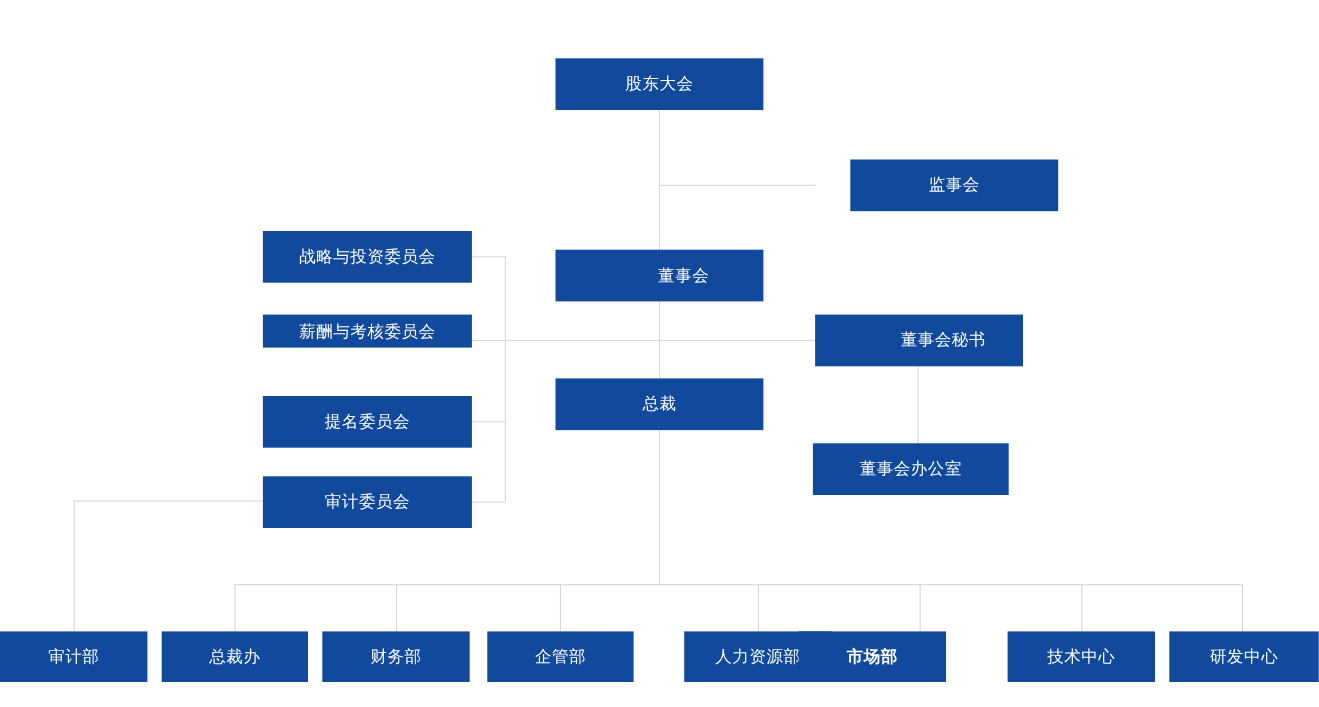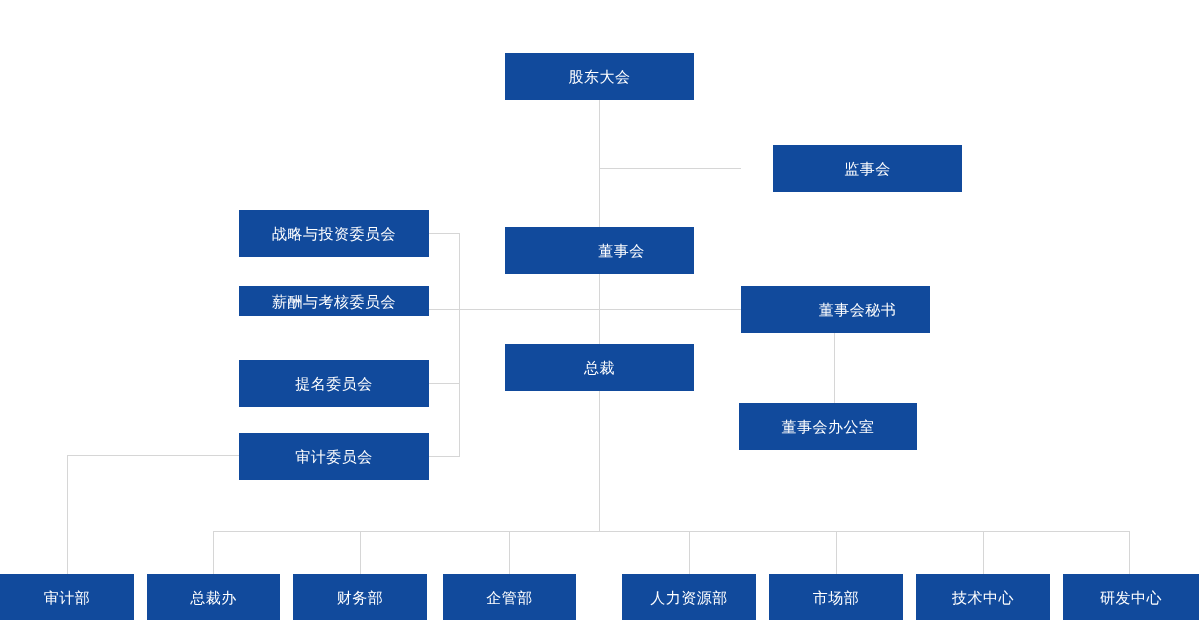"市场部" div.node { font-weight: none -> bold; left: 769px -> 726px }
